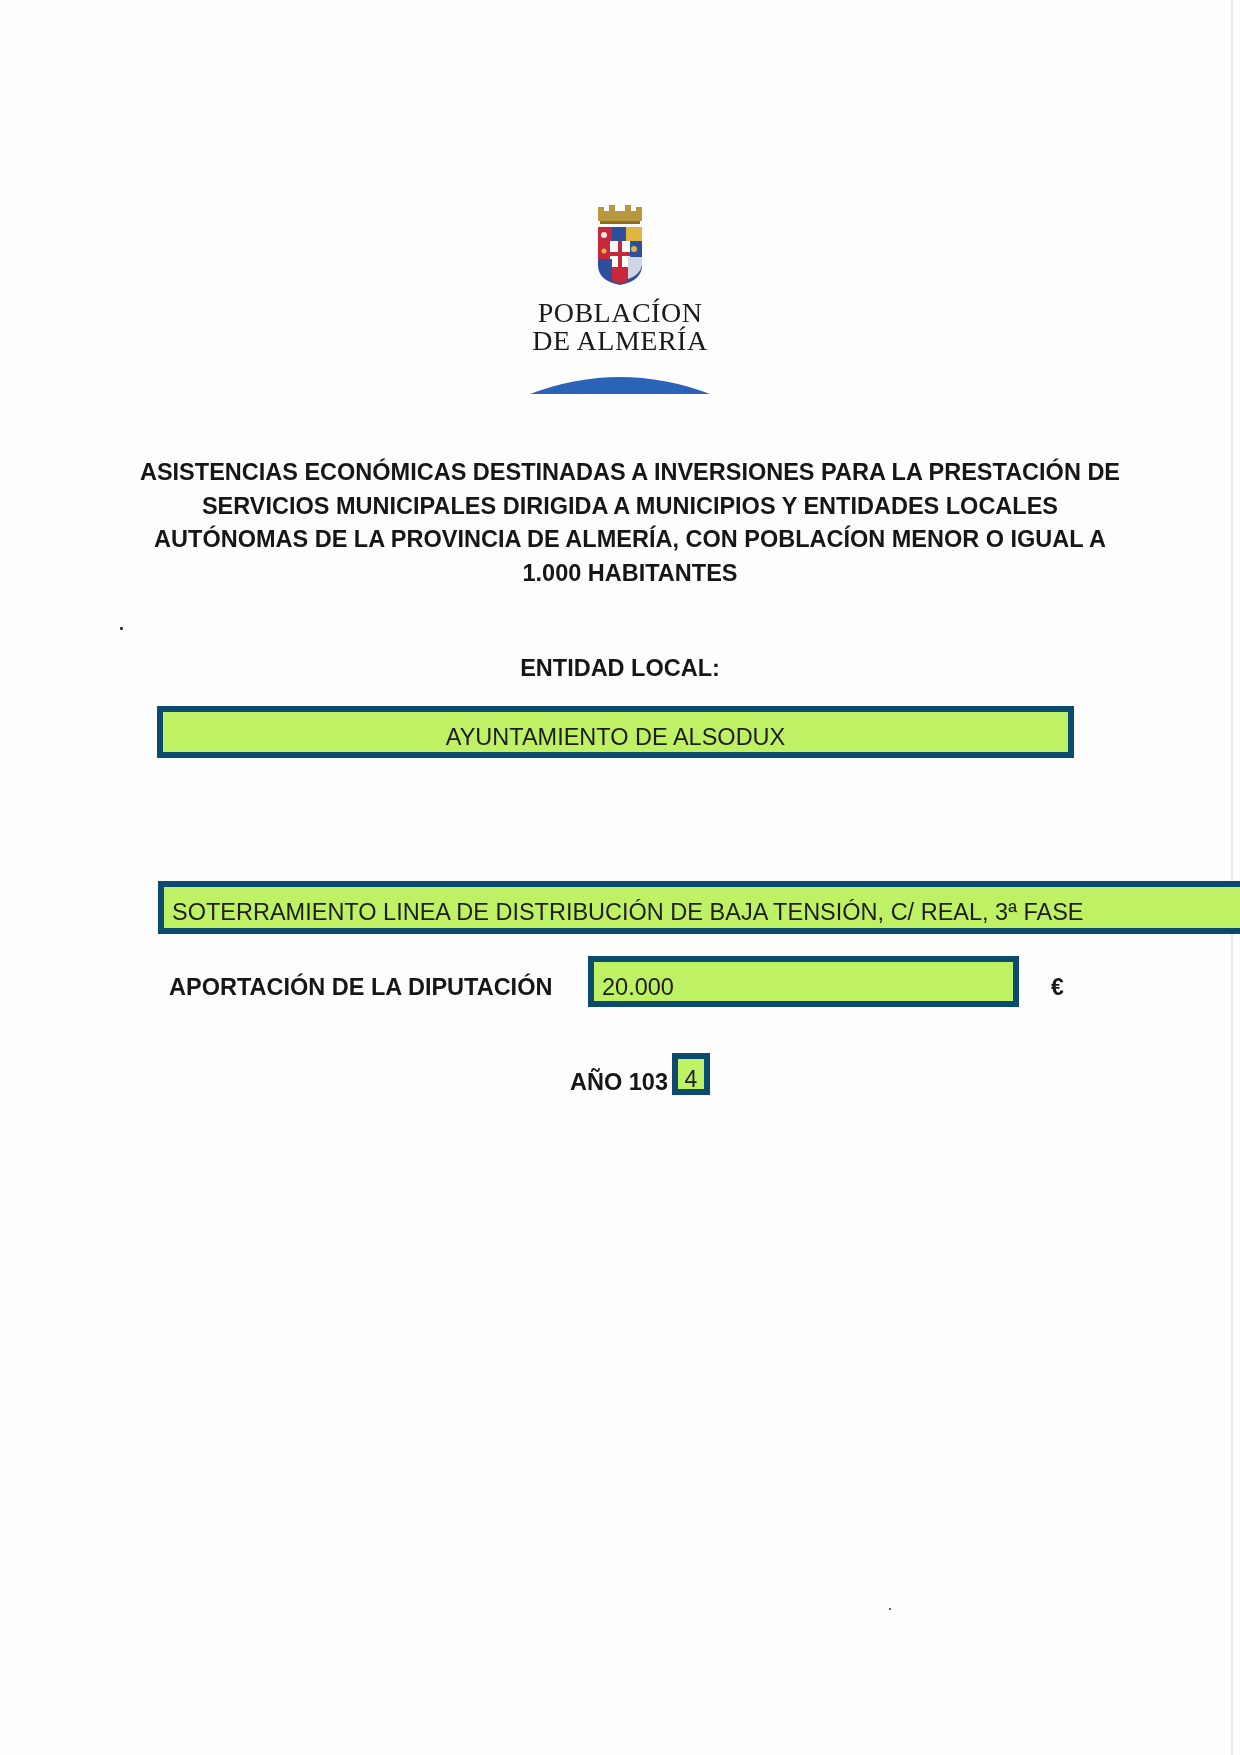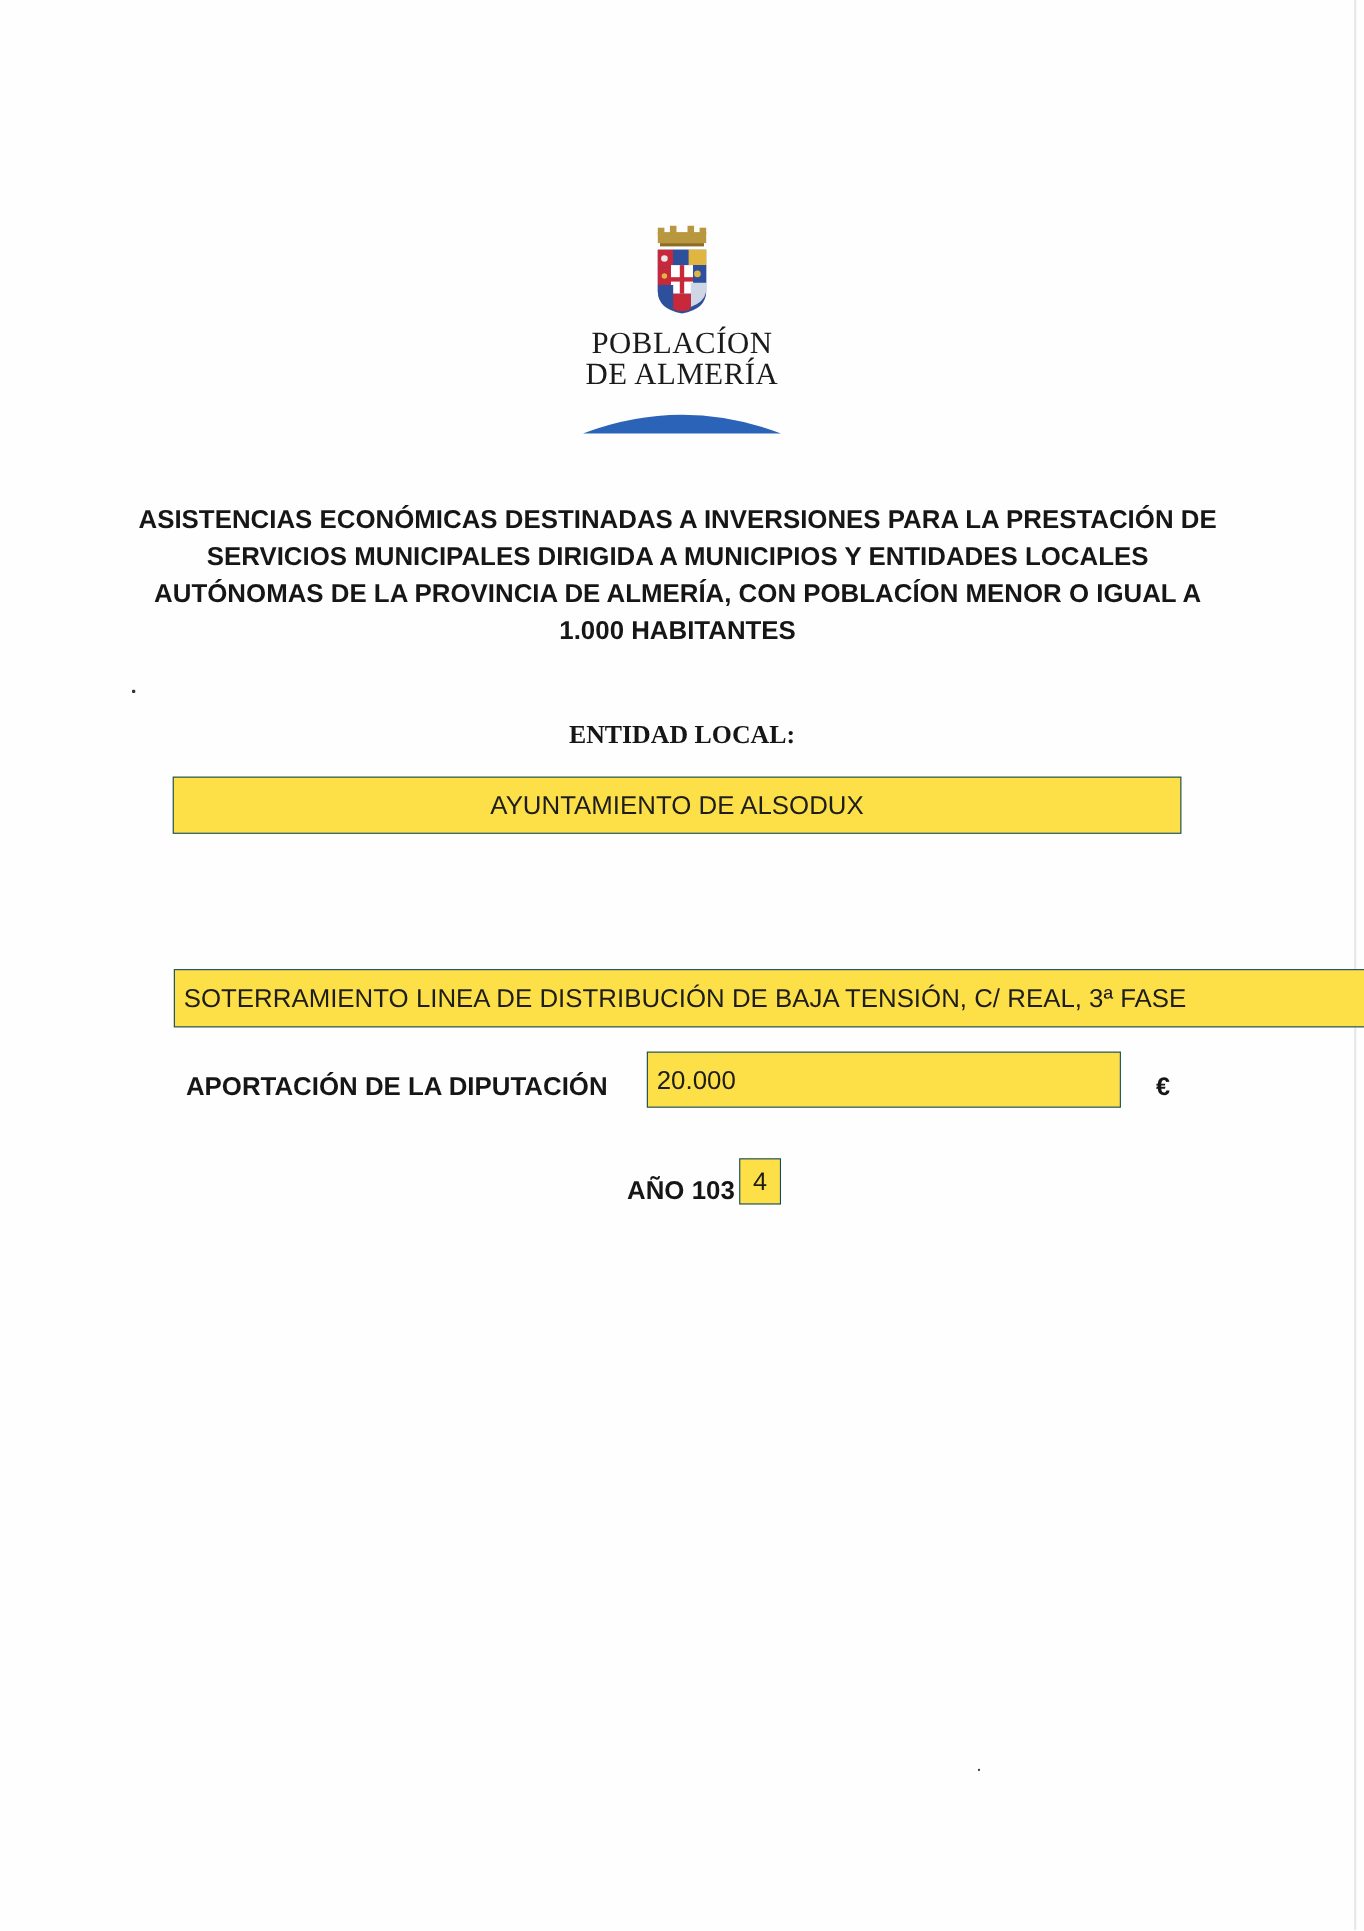"ASISTENCIAS ECONÓMICAS DESTINADAS A" .title { left: 116px -> 130px }
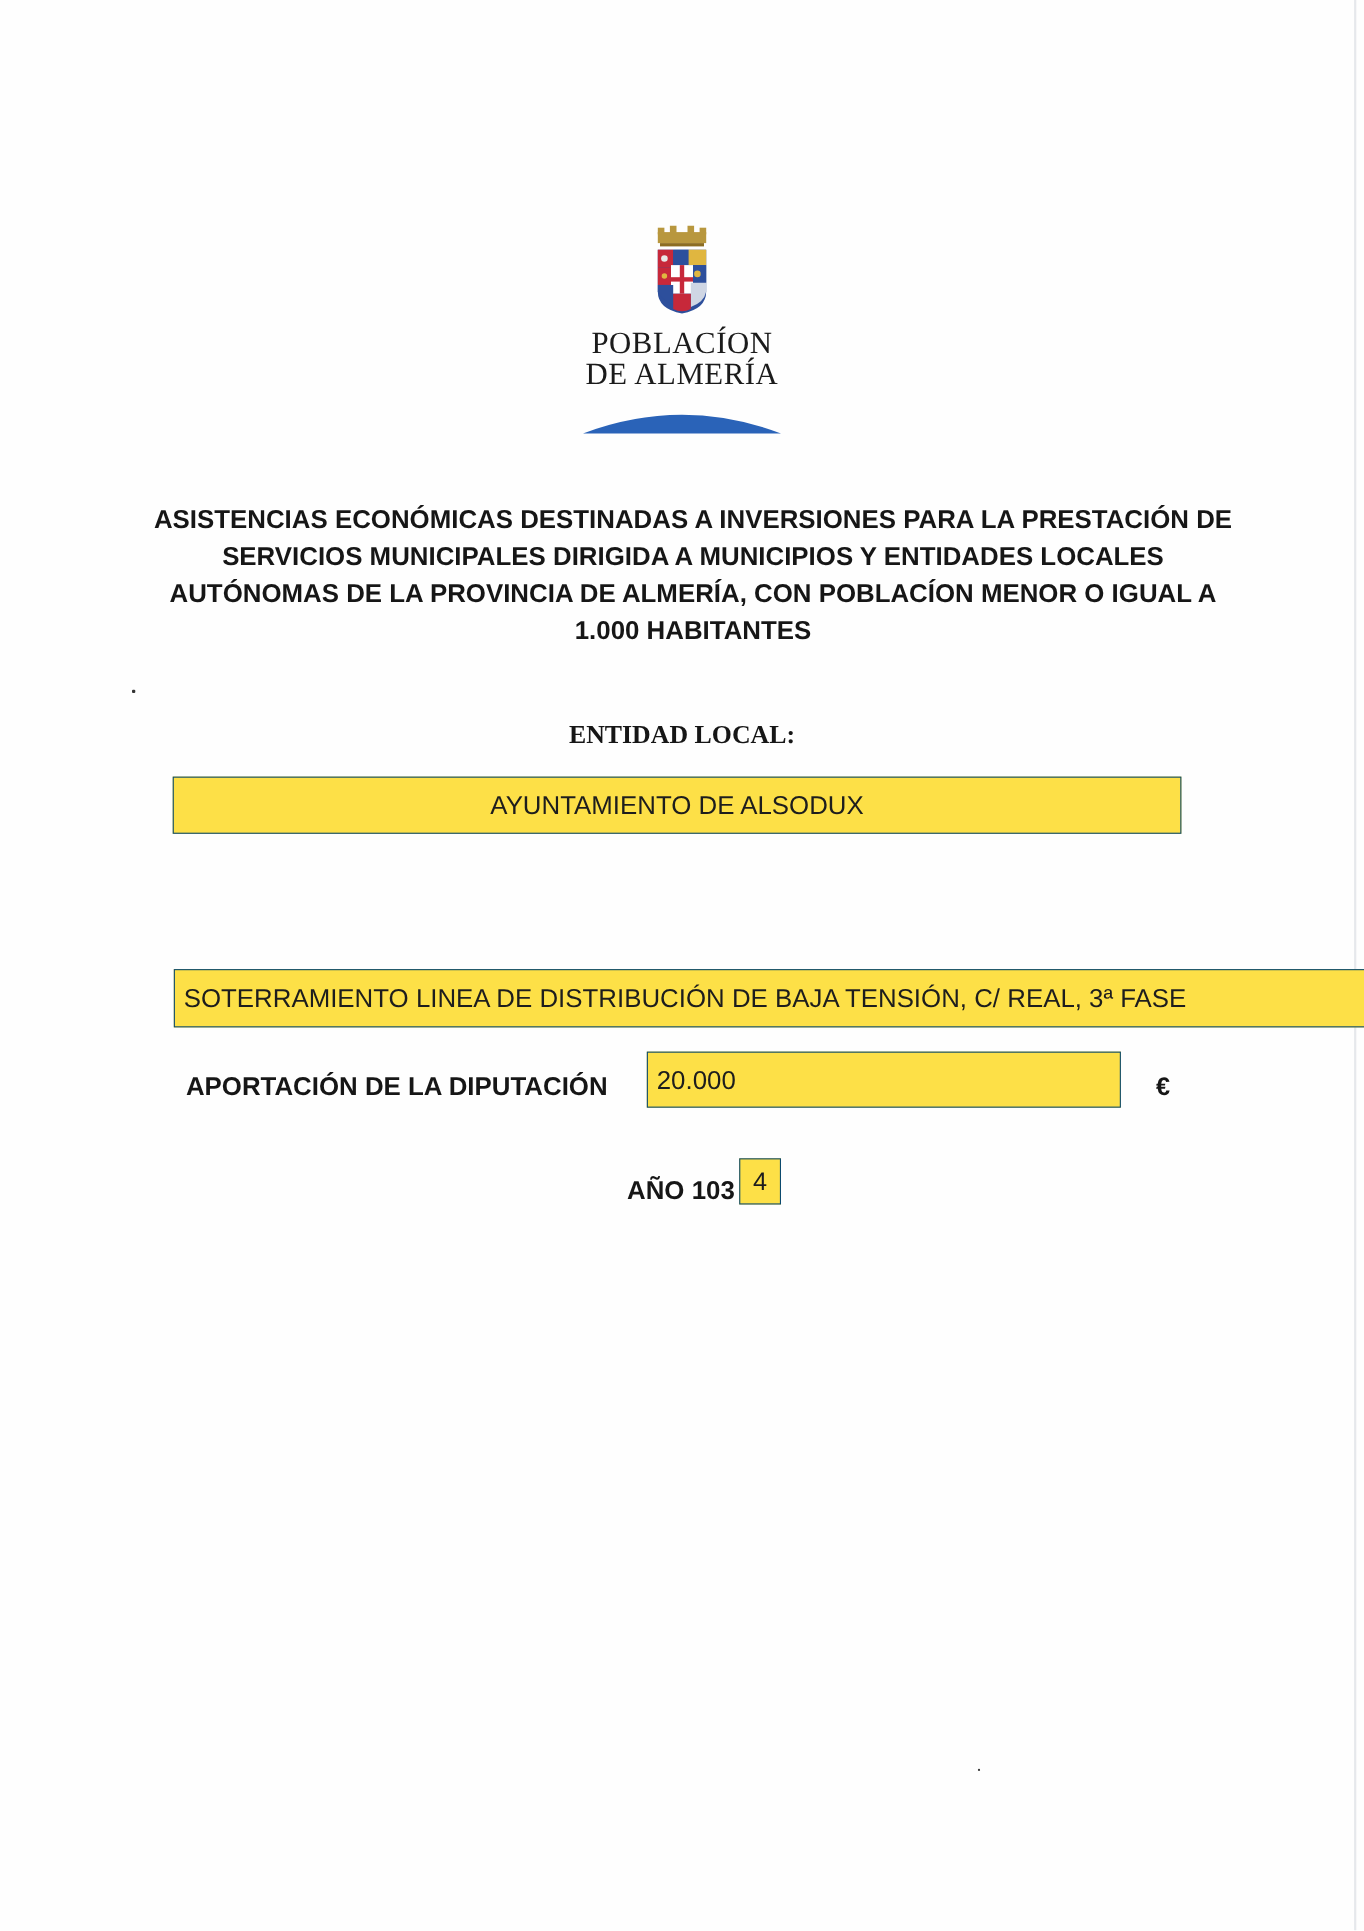"ENTIDAD LOCAL:" .entidad-label { font-family: Liberation Serif, serif -> none }
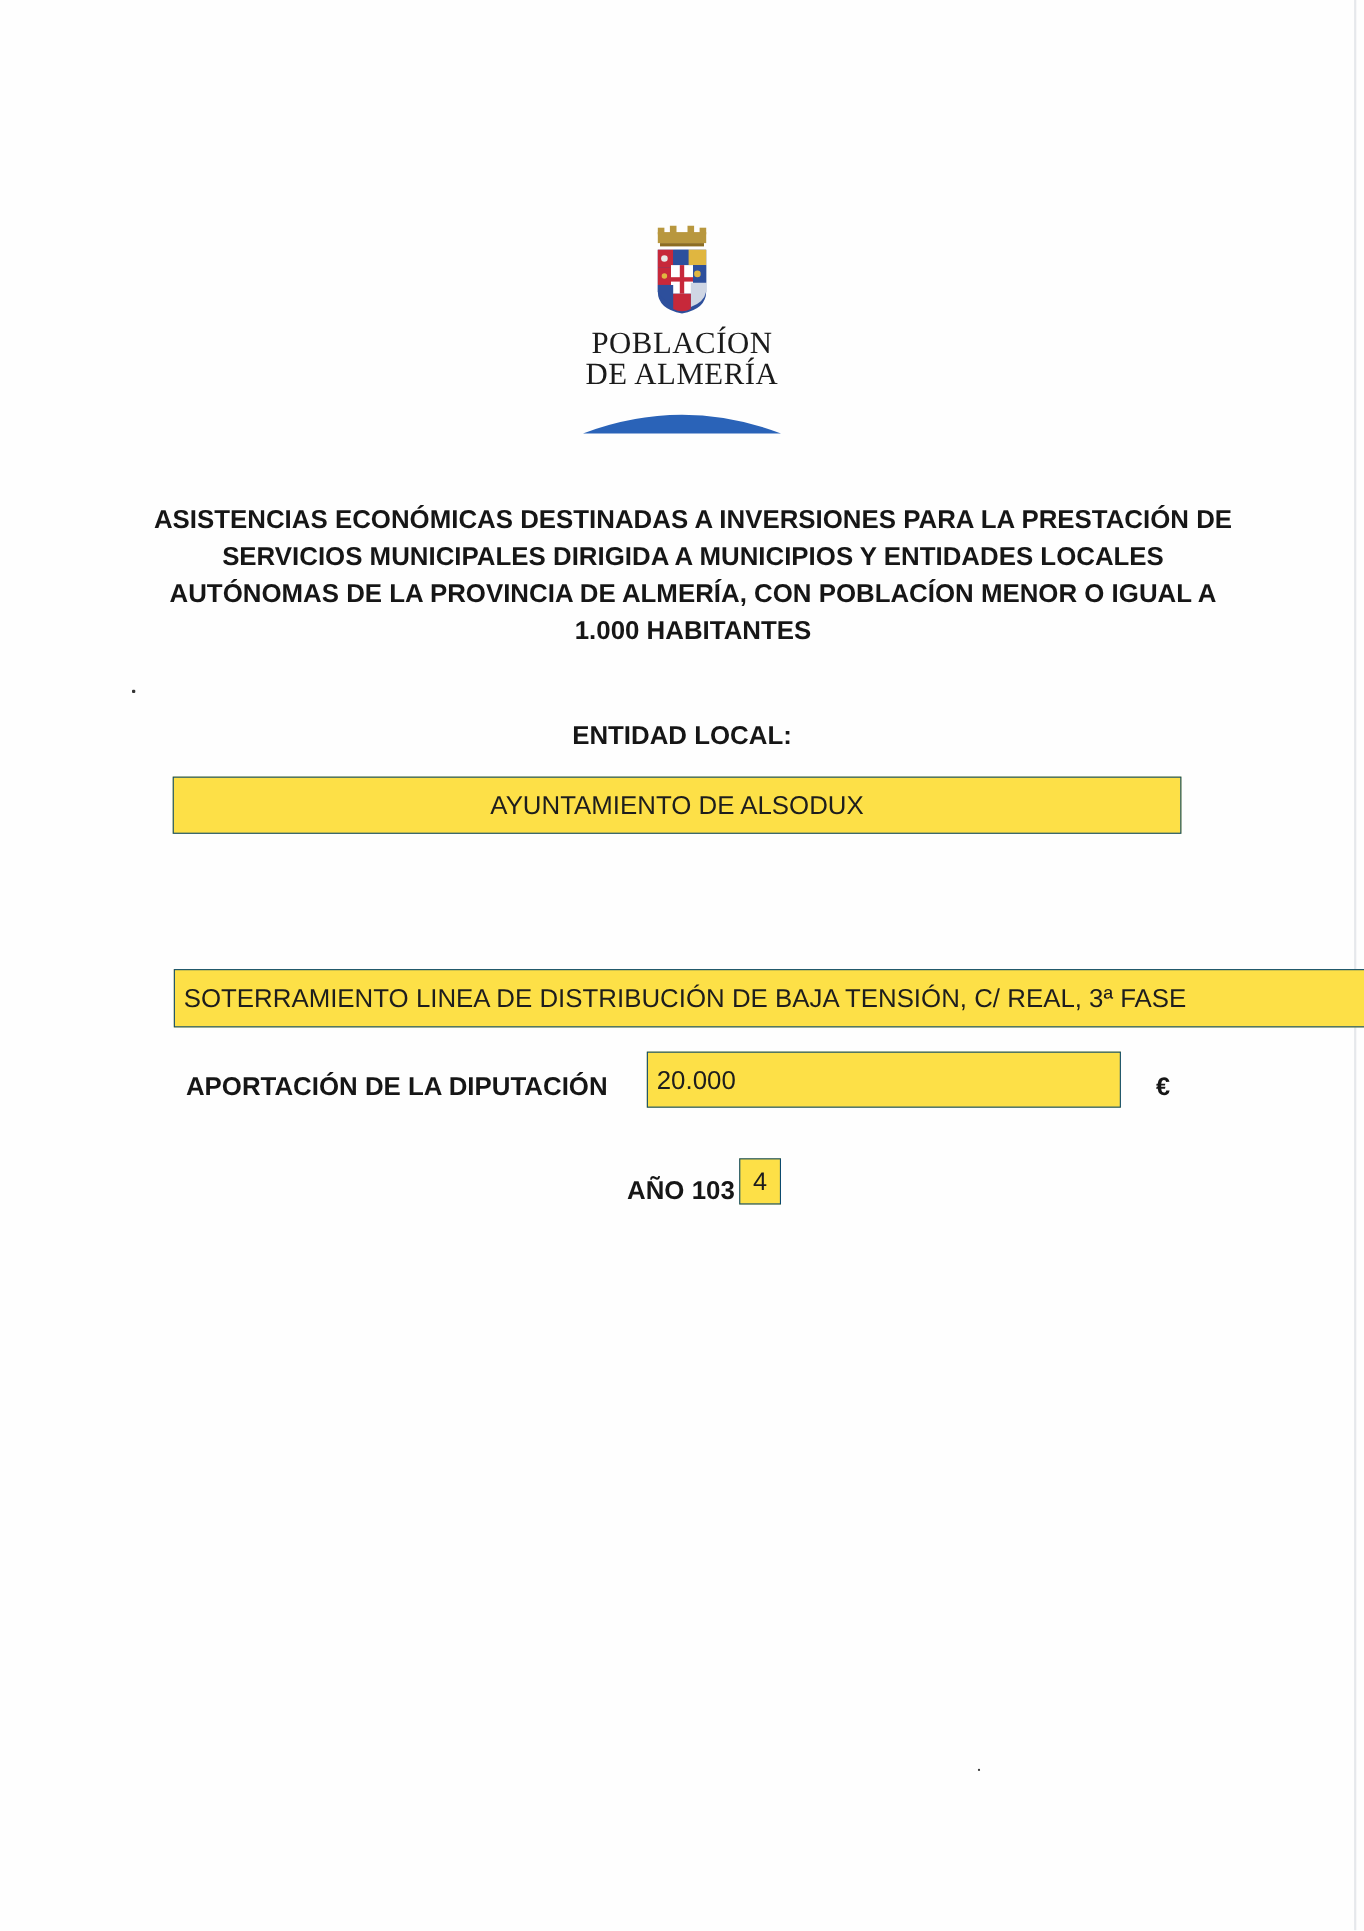"AYUNTAMIENTO DE ALSODUX" .field { background: #fde047 -> #bef264; border: 1px solid #0c4a6e -> 6px solid #0c4a6e }
